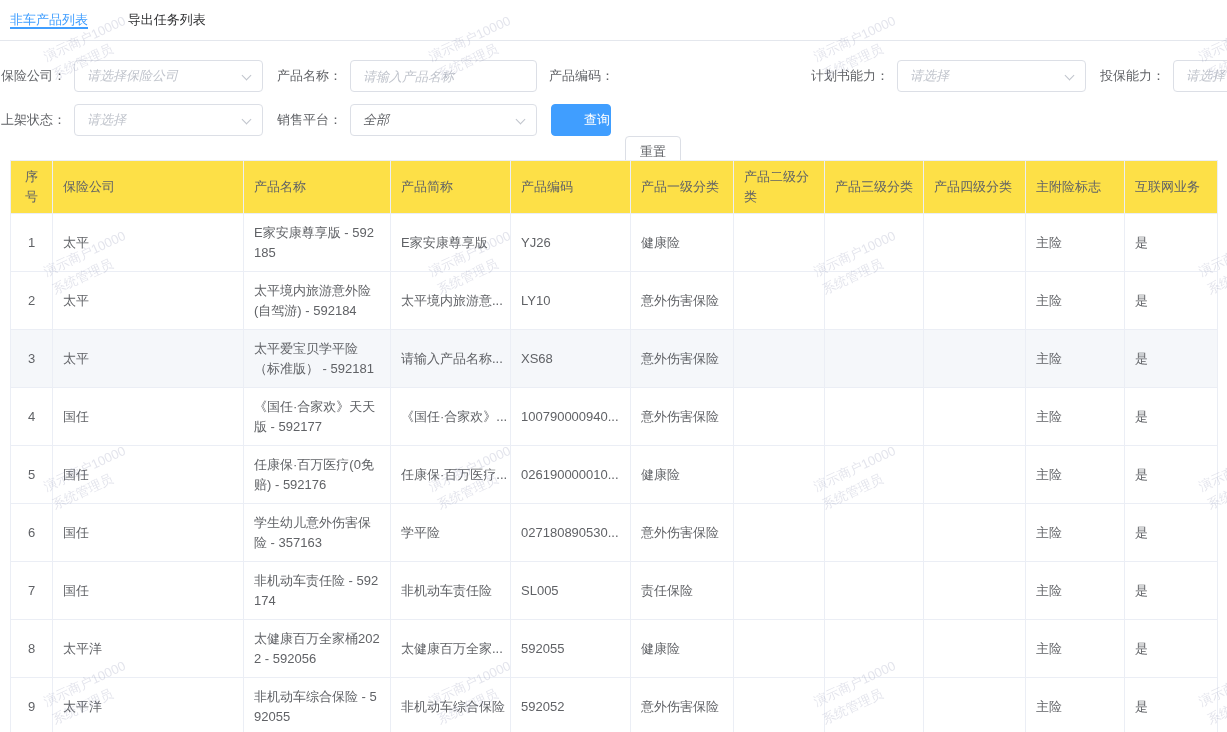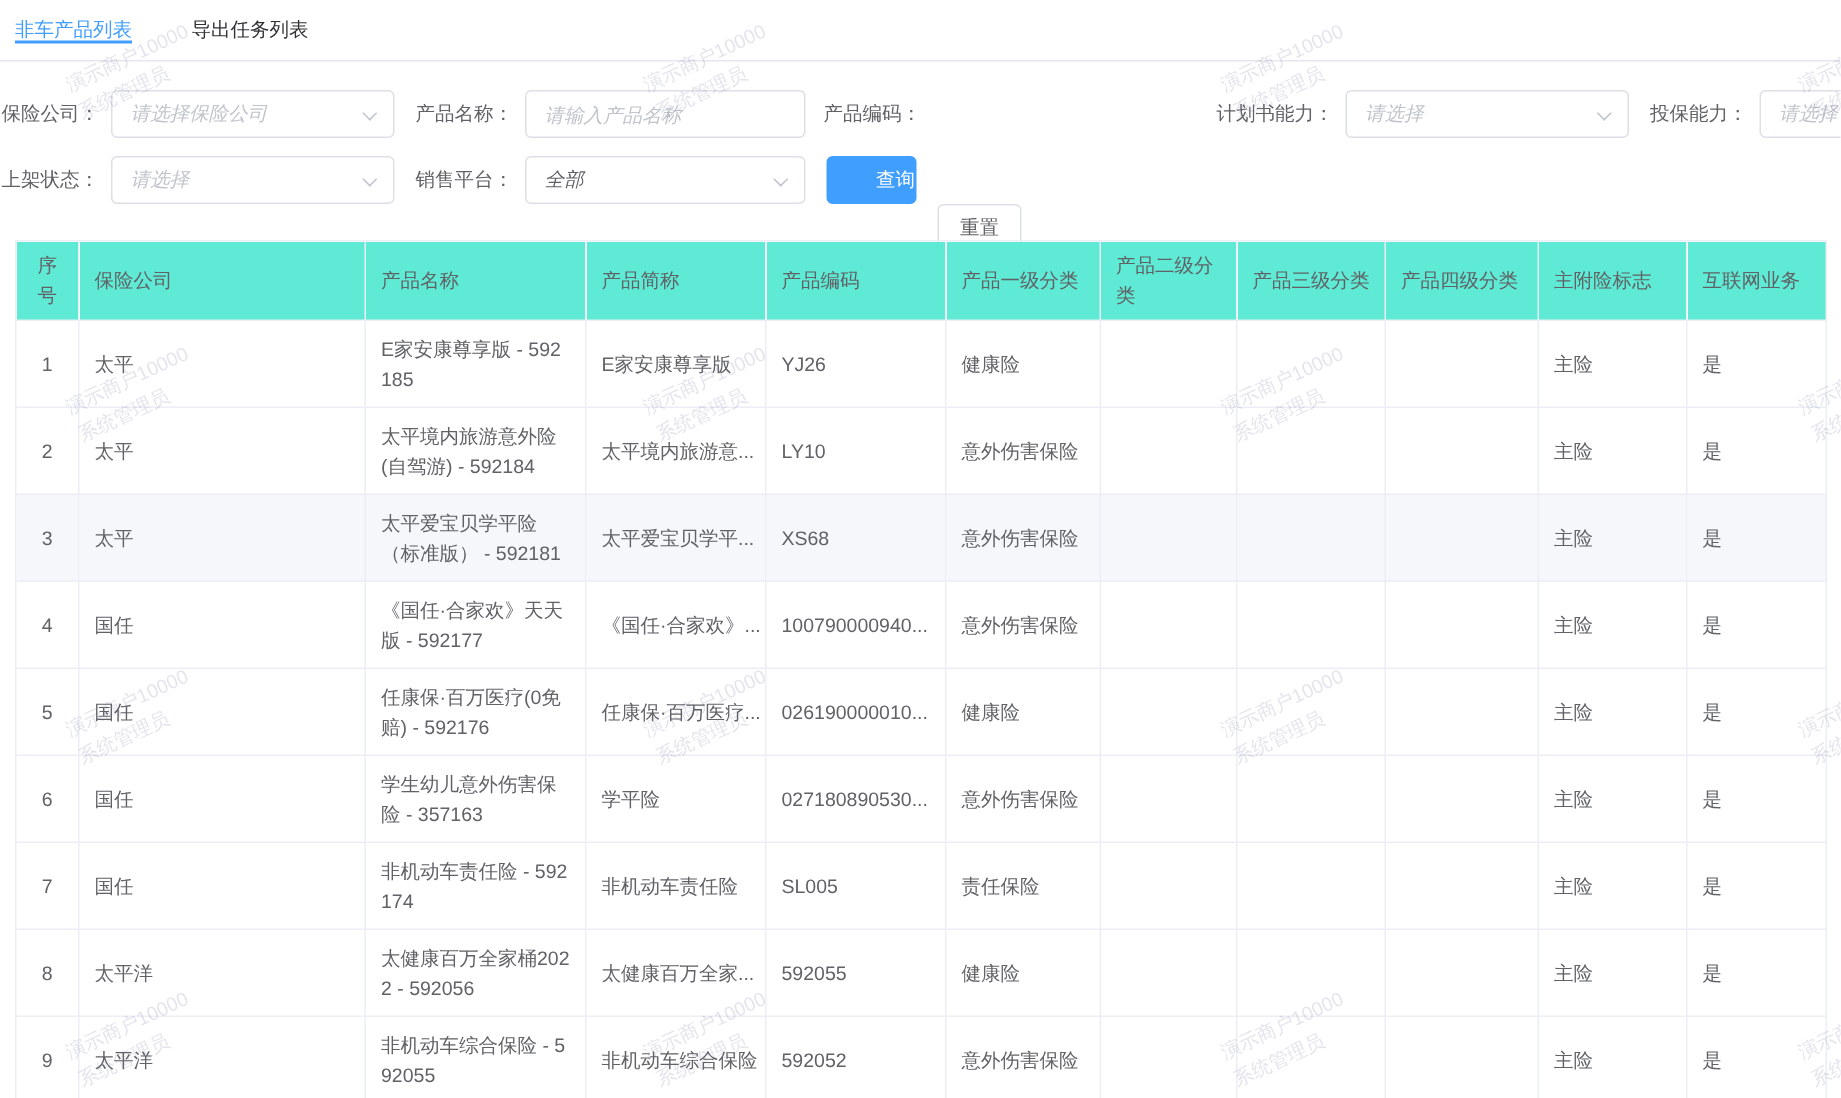"序号" thead tr { background: #5eead4 -> #fde047 }
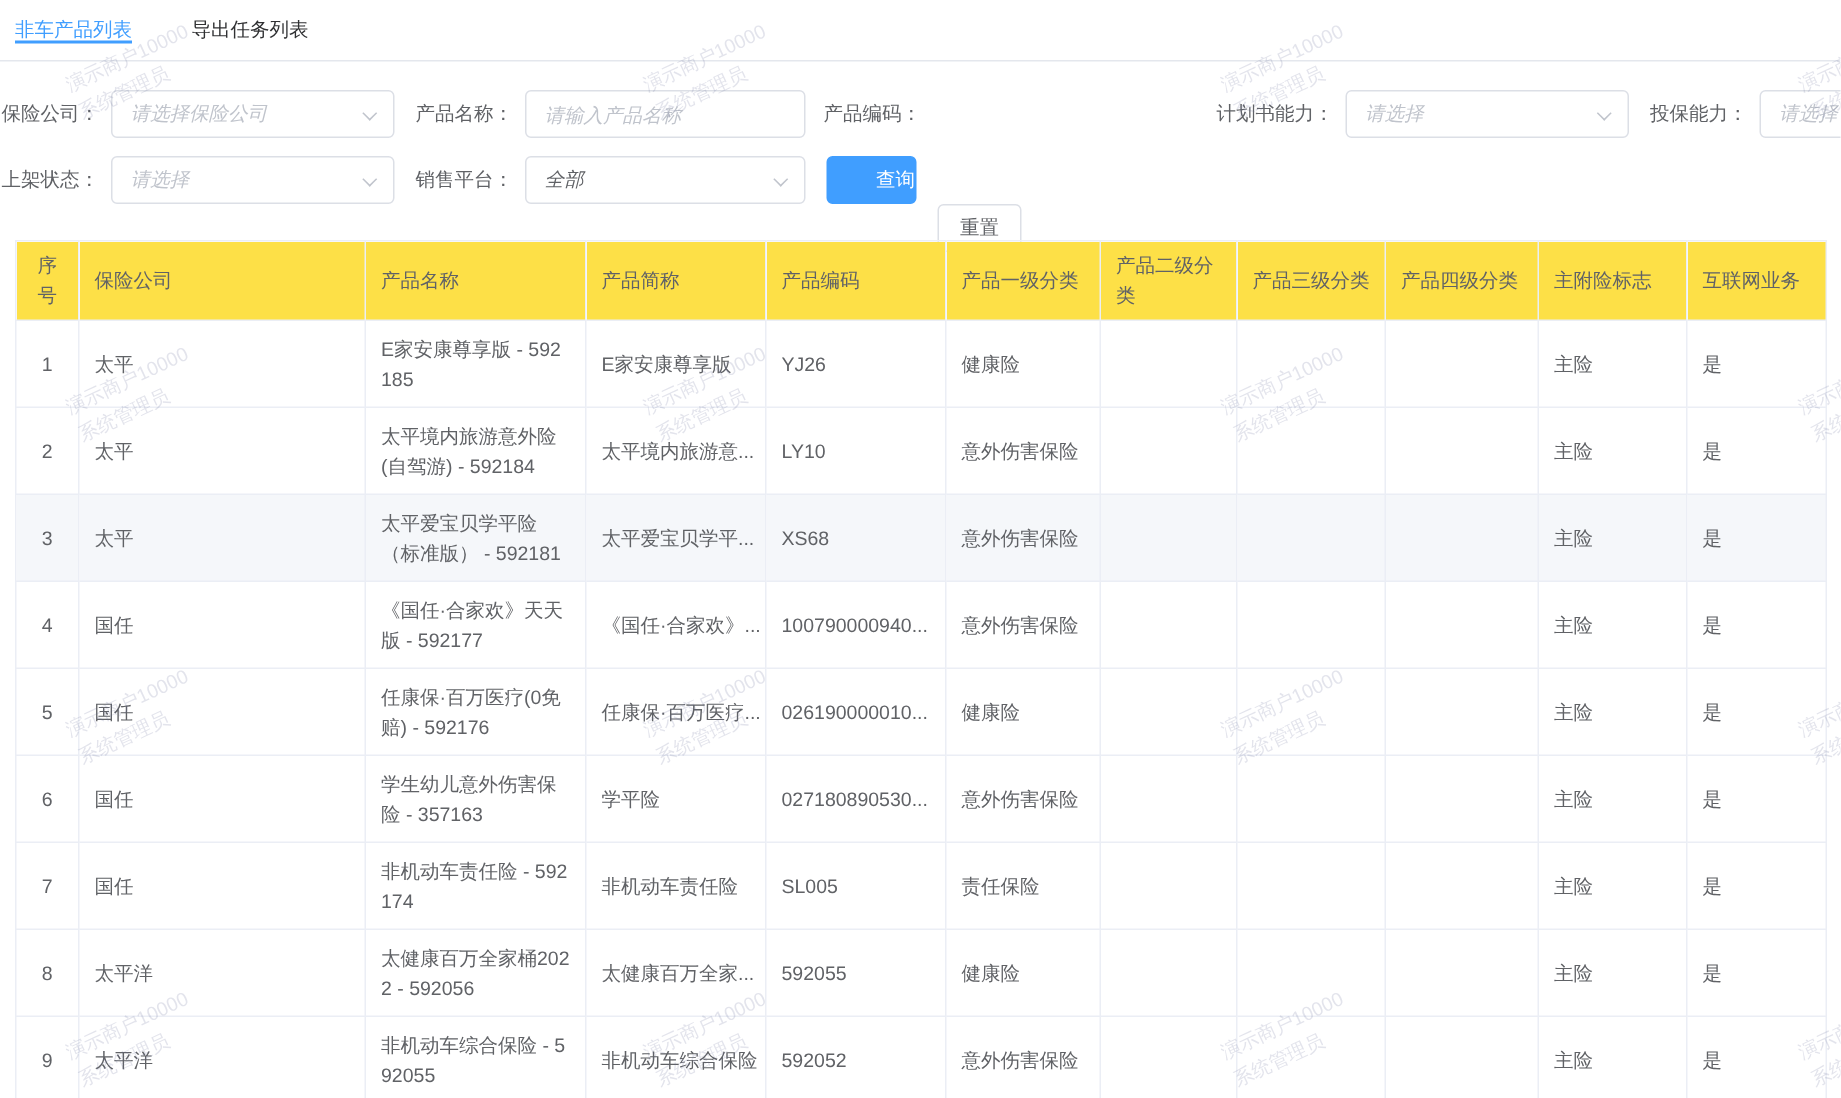"太平爱宝贝学平..." td.c-nowrap { text: 太平爱宝贝学平 -> 请输入产品名称 }
